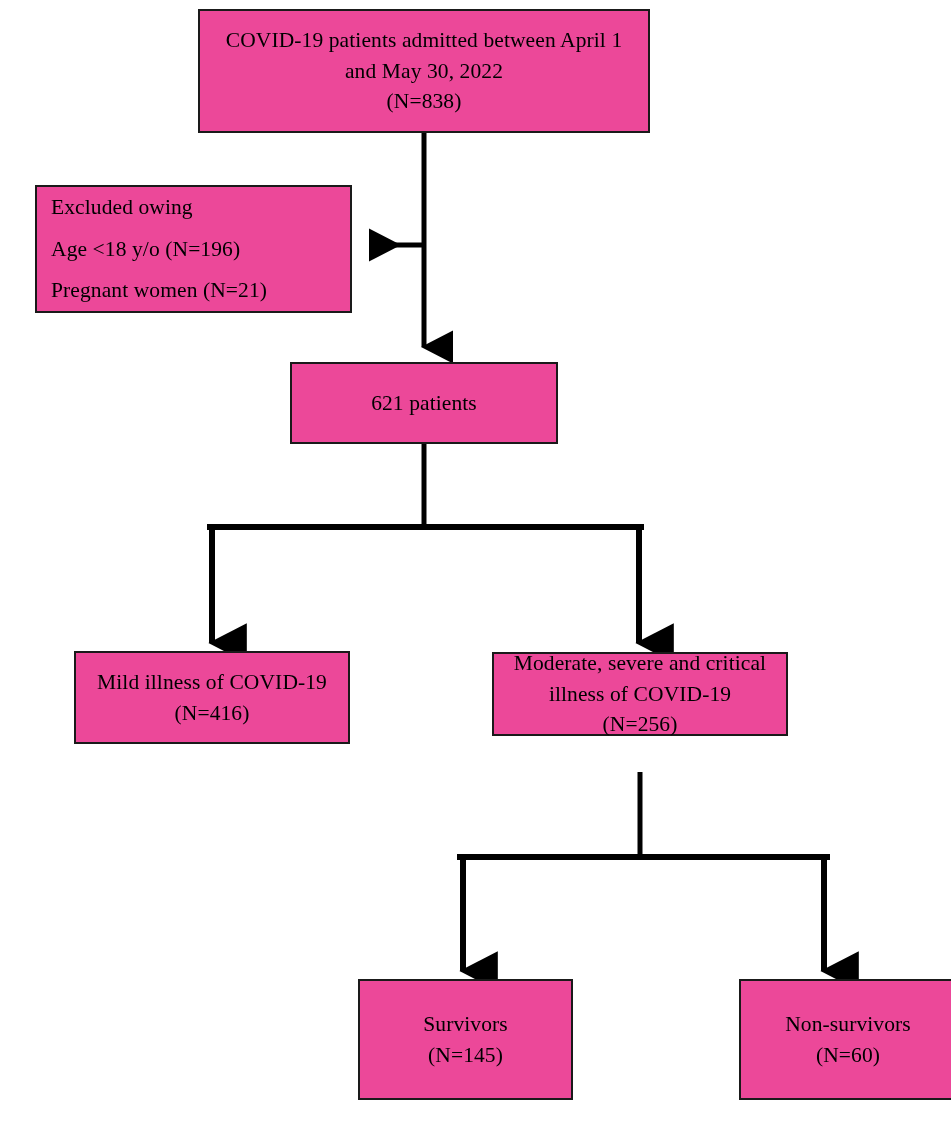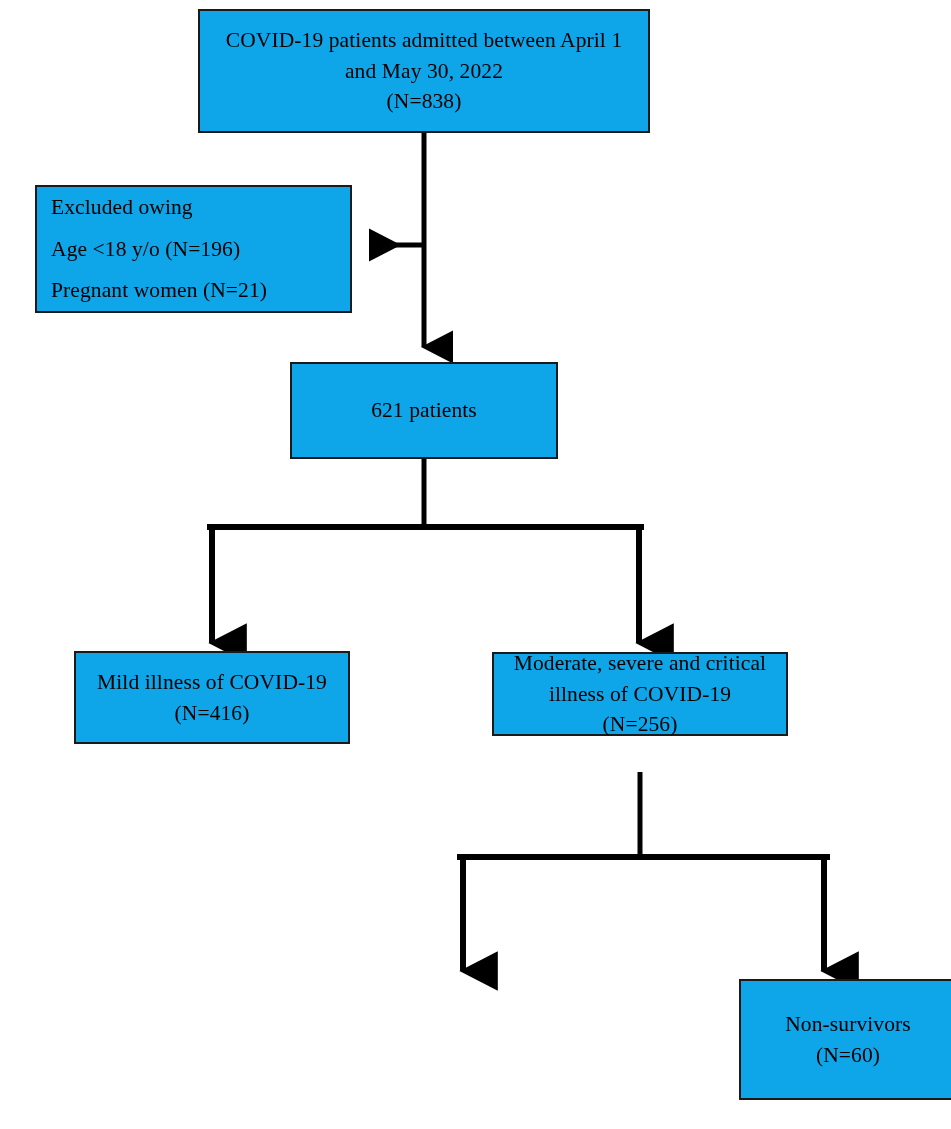"COVID-19 patients admitted between April" .node { background: #0ea5e9 -> #ec4899 }
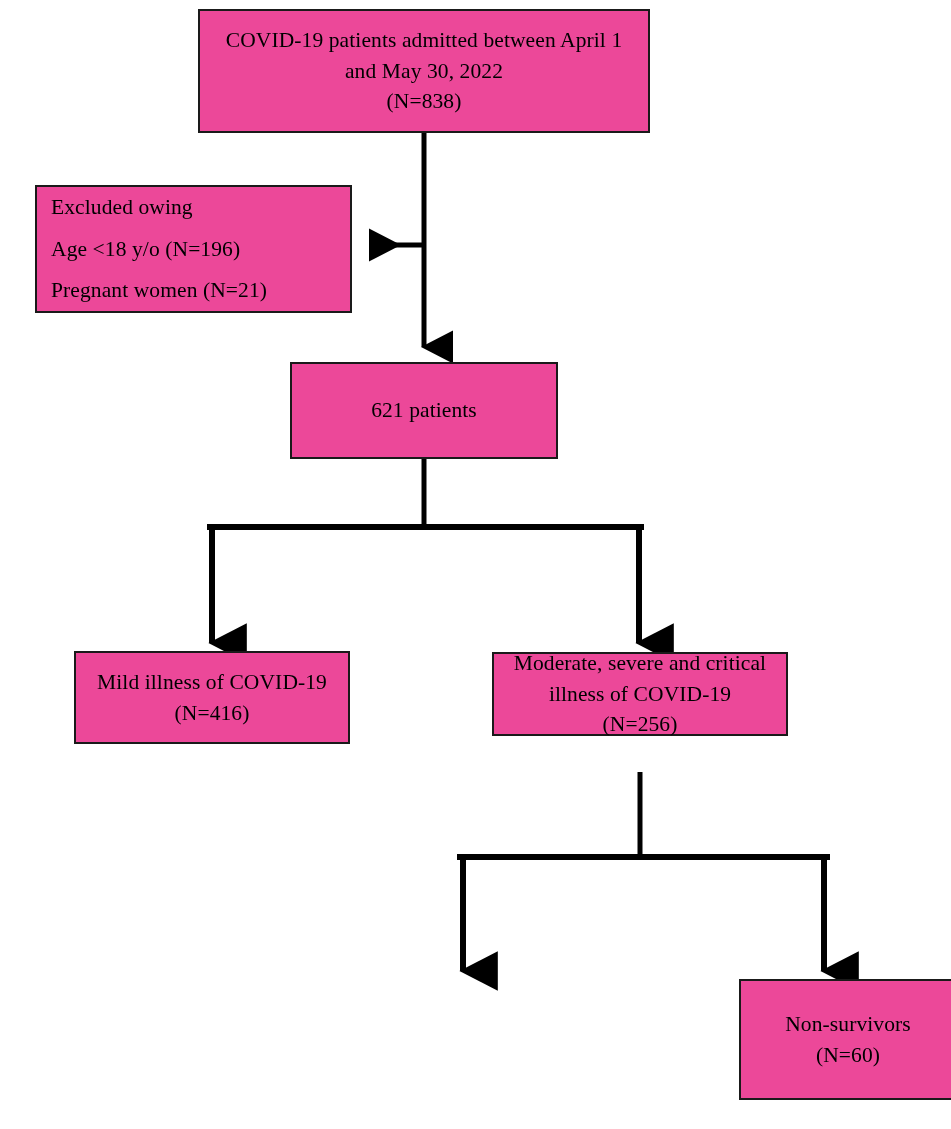"621 patients" #node-included { height: 97px -> 82px }
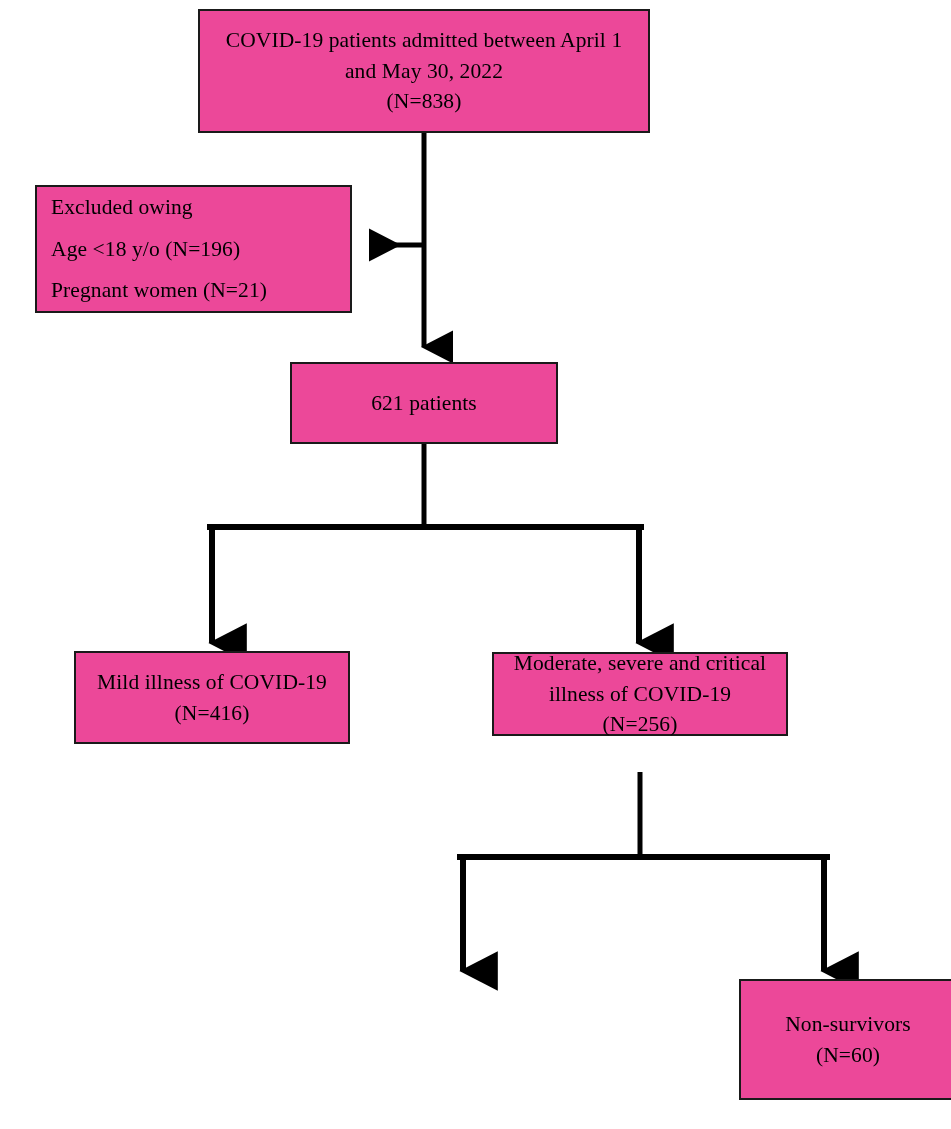"Survivors" div.node { html: none -> <div> <span>Survivors</span> <span>(N=145)</span> </div> }
